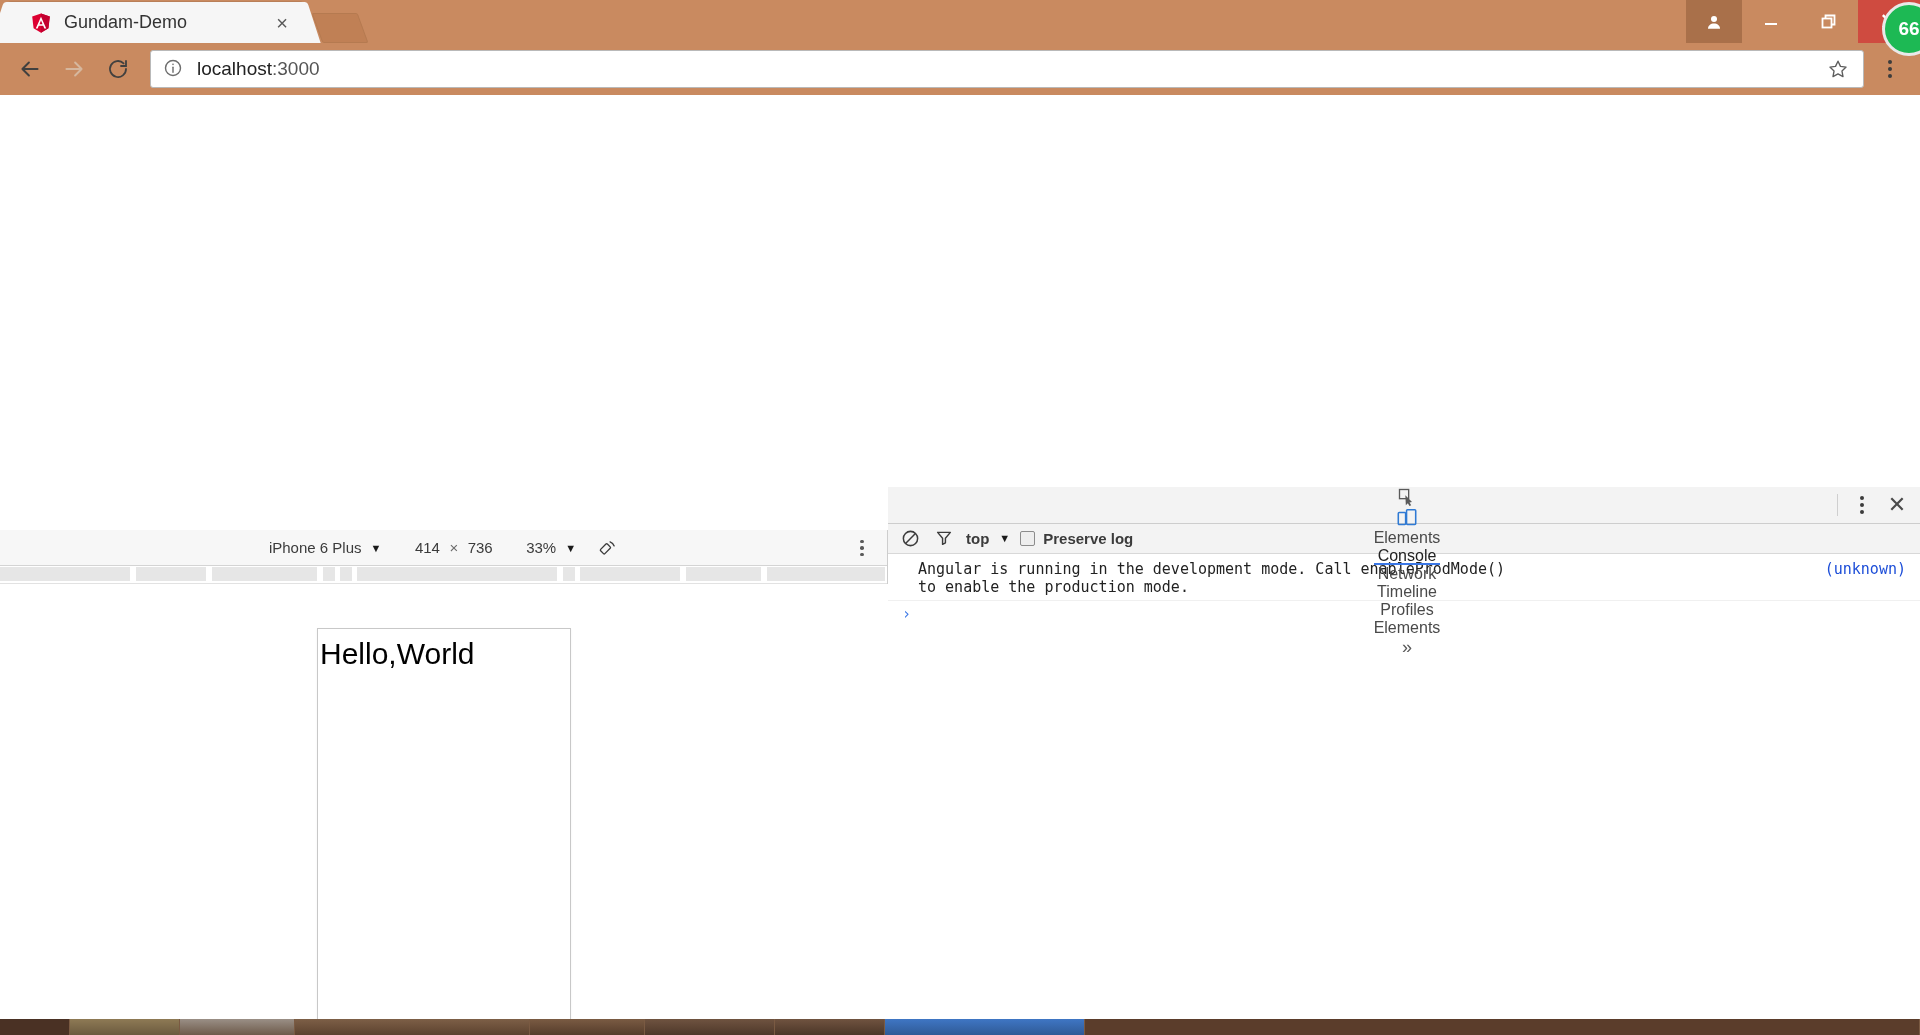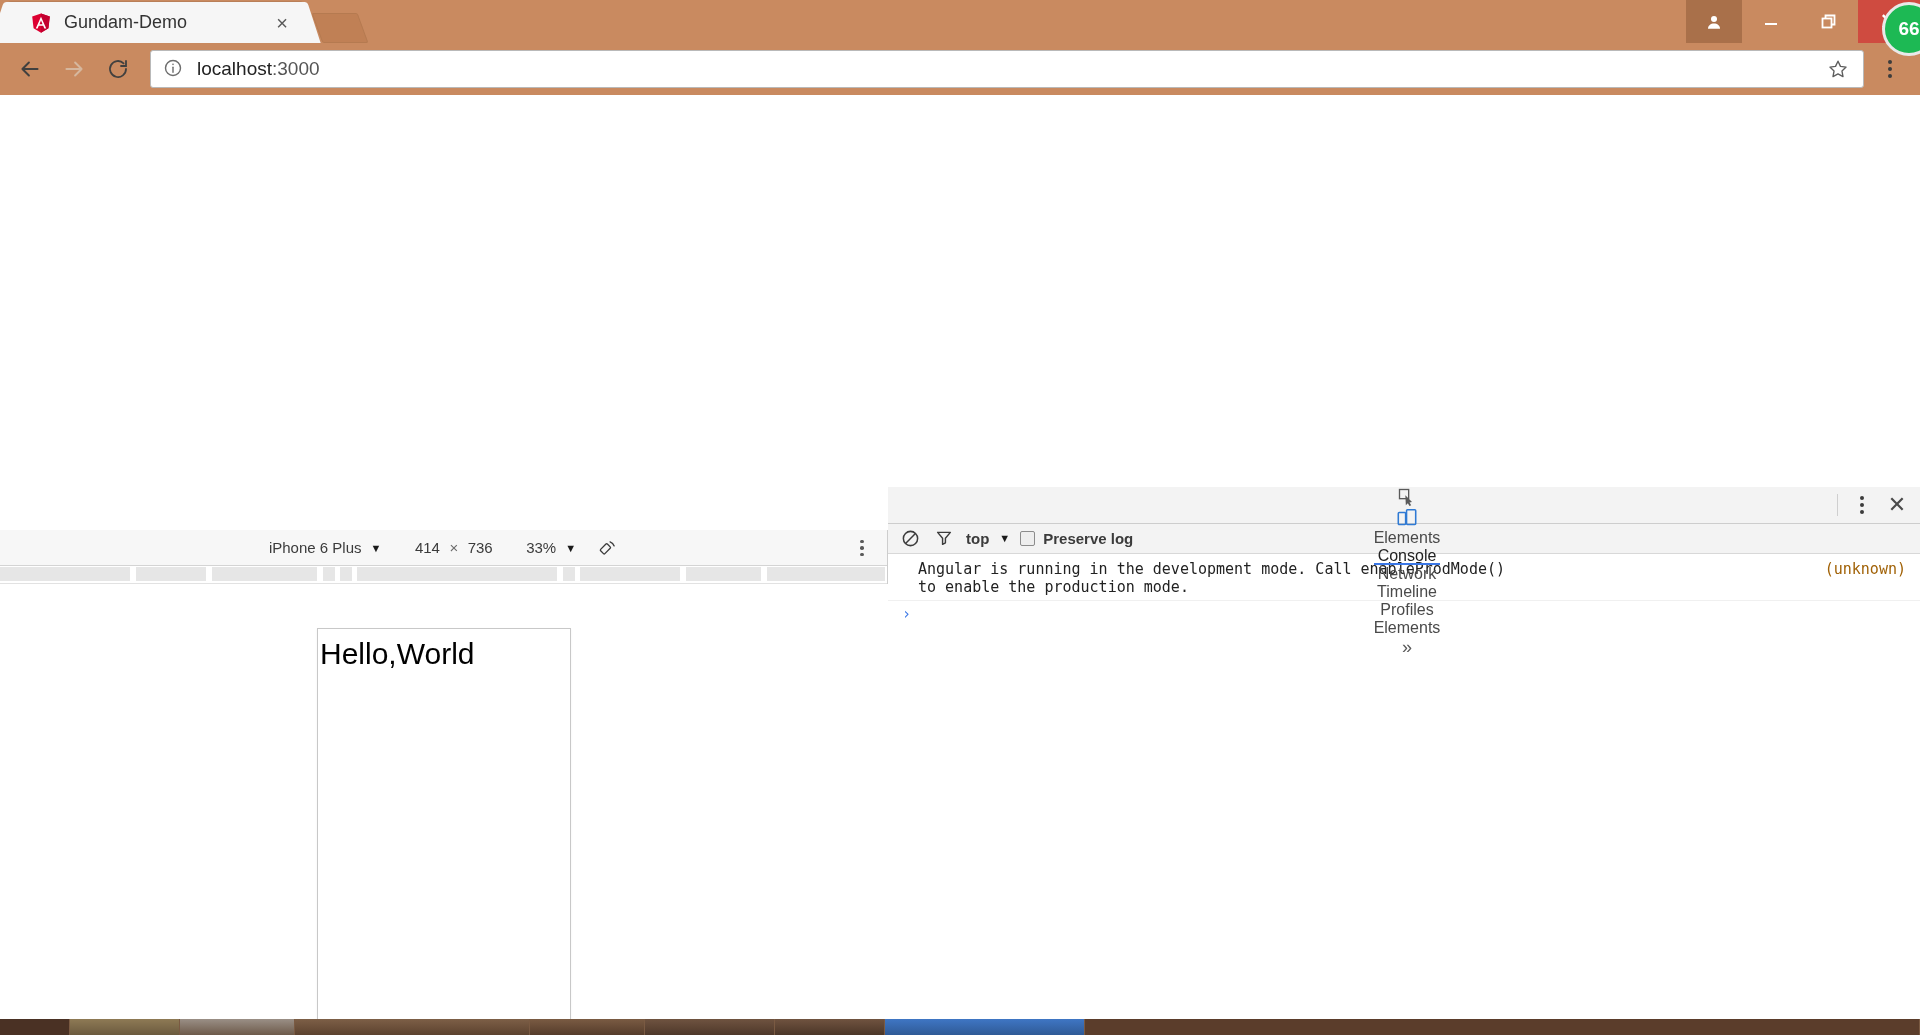"(unknown)" .console-msg .src { color: #a16207 -> #1d4ed8 }
